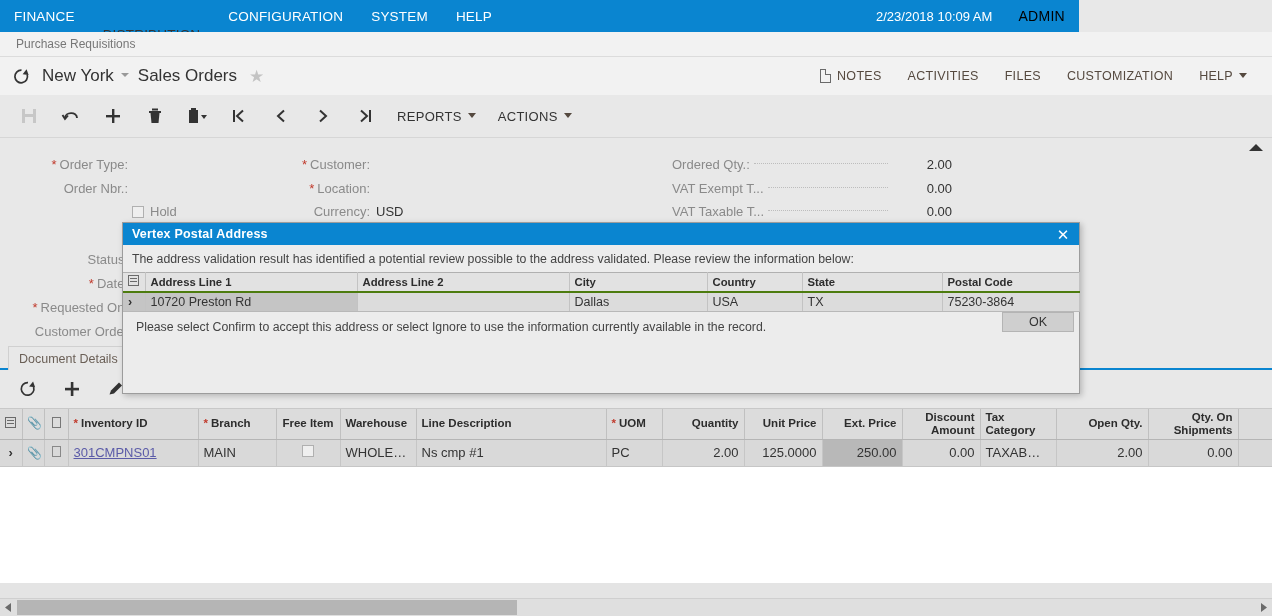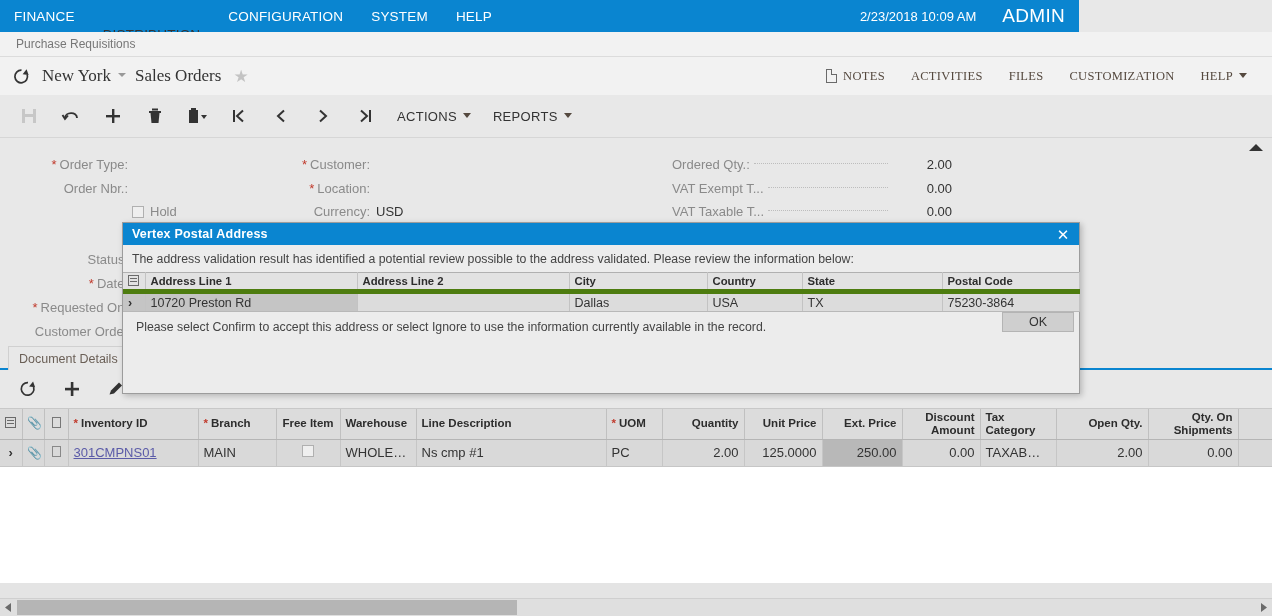"ADMIN" .topbar-user { color: #ffffff -> #000000; font-size: 19px -> 14px }
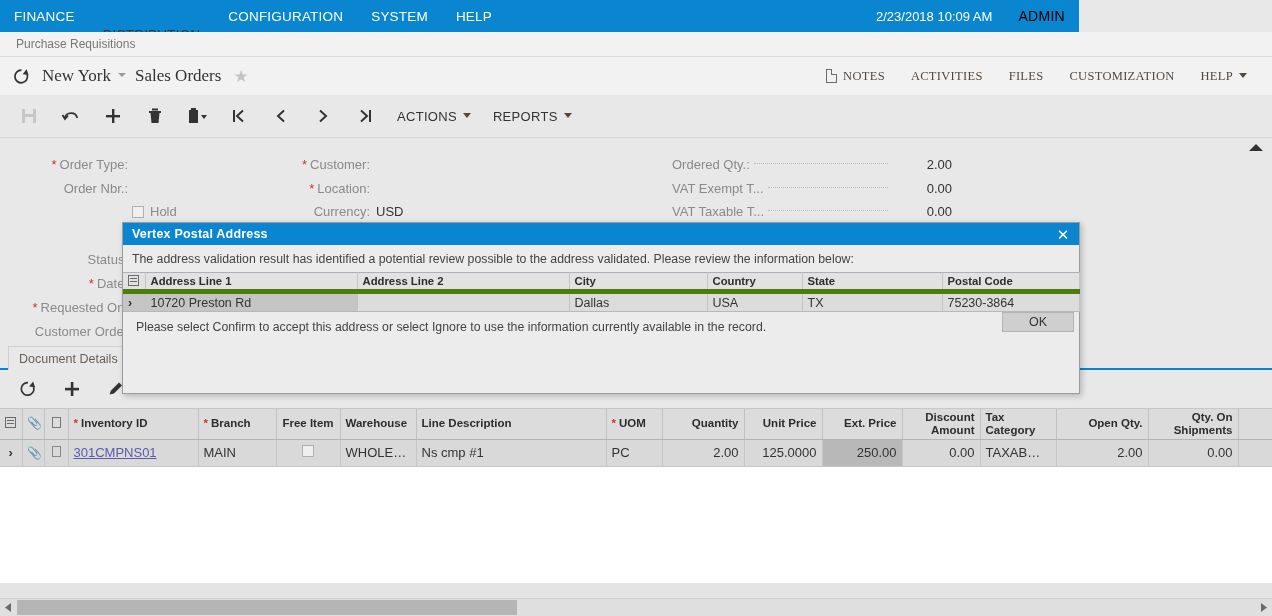"New York" .titlebar { font-family: Liberation Serif, serif -> none }
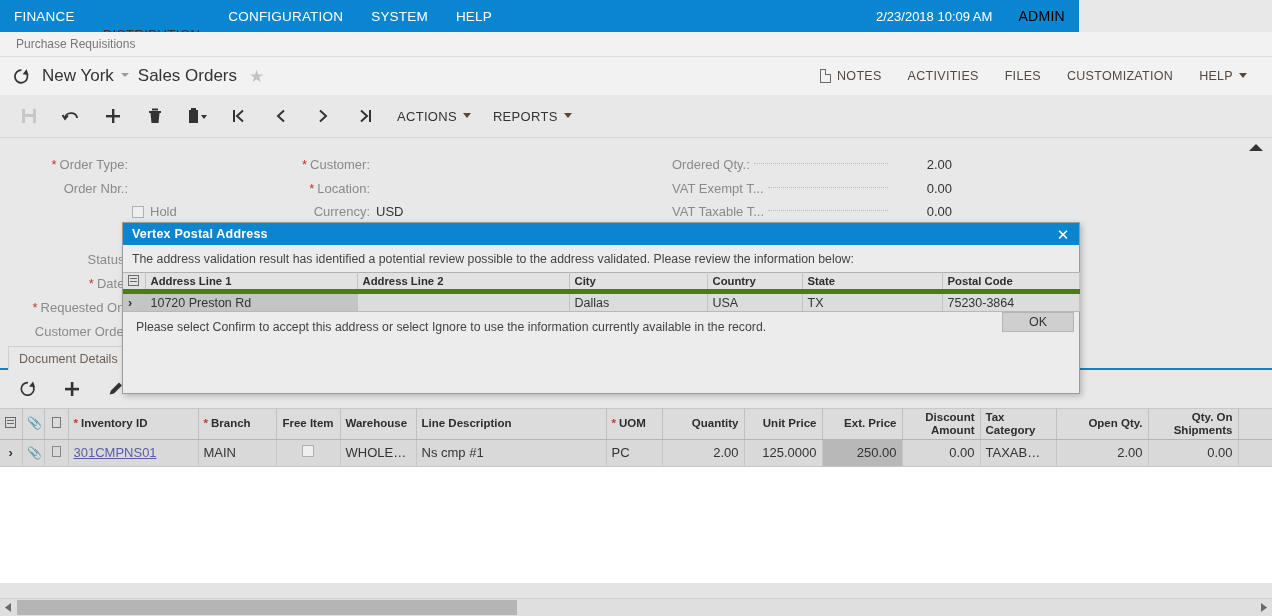"ACTIONS" div.tbtn-text { order: before "REPORTS" -> after "REPORTS" }
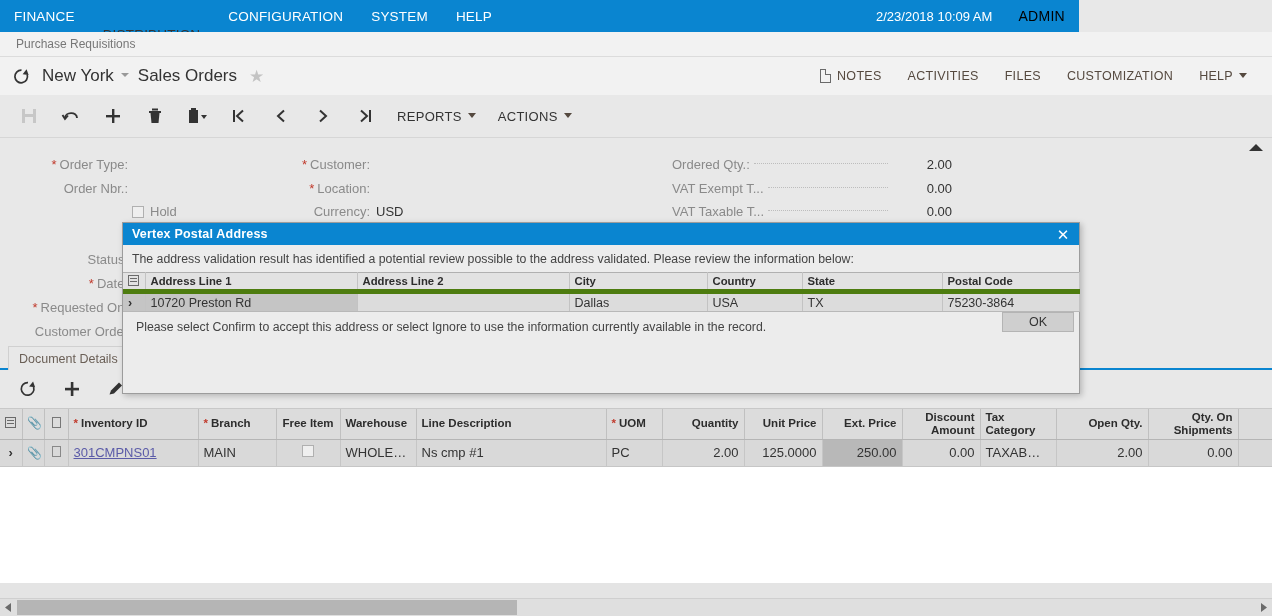"Address Line 1" table.dlggrid th { border-bottom: 5px solid #4d7c0f -> 2px solid #4d7c0f }
